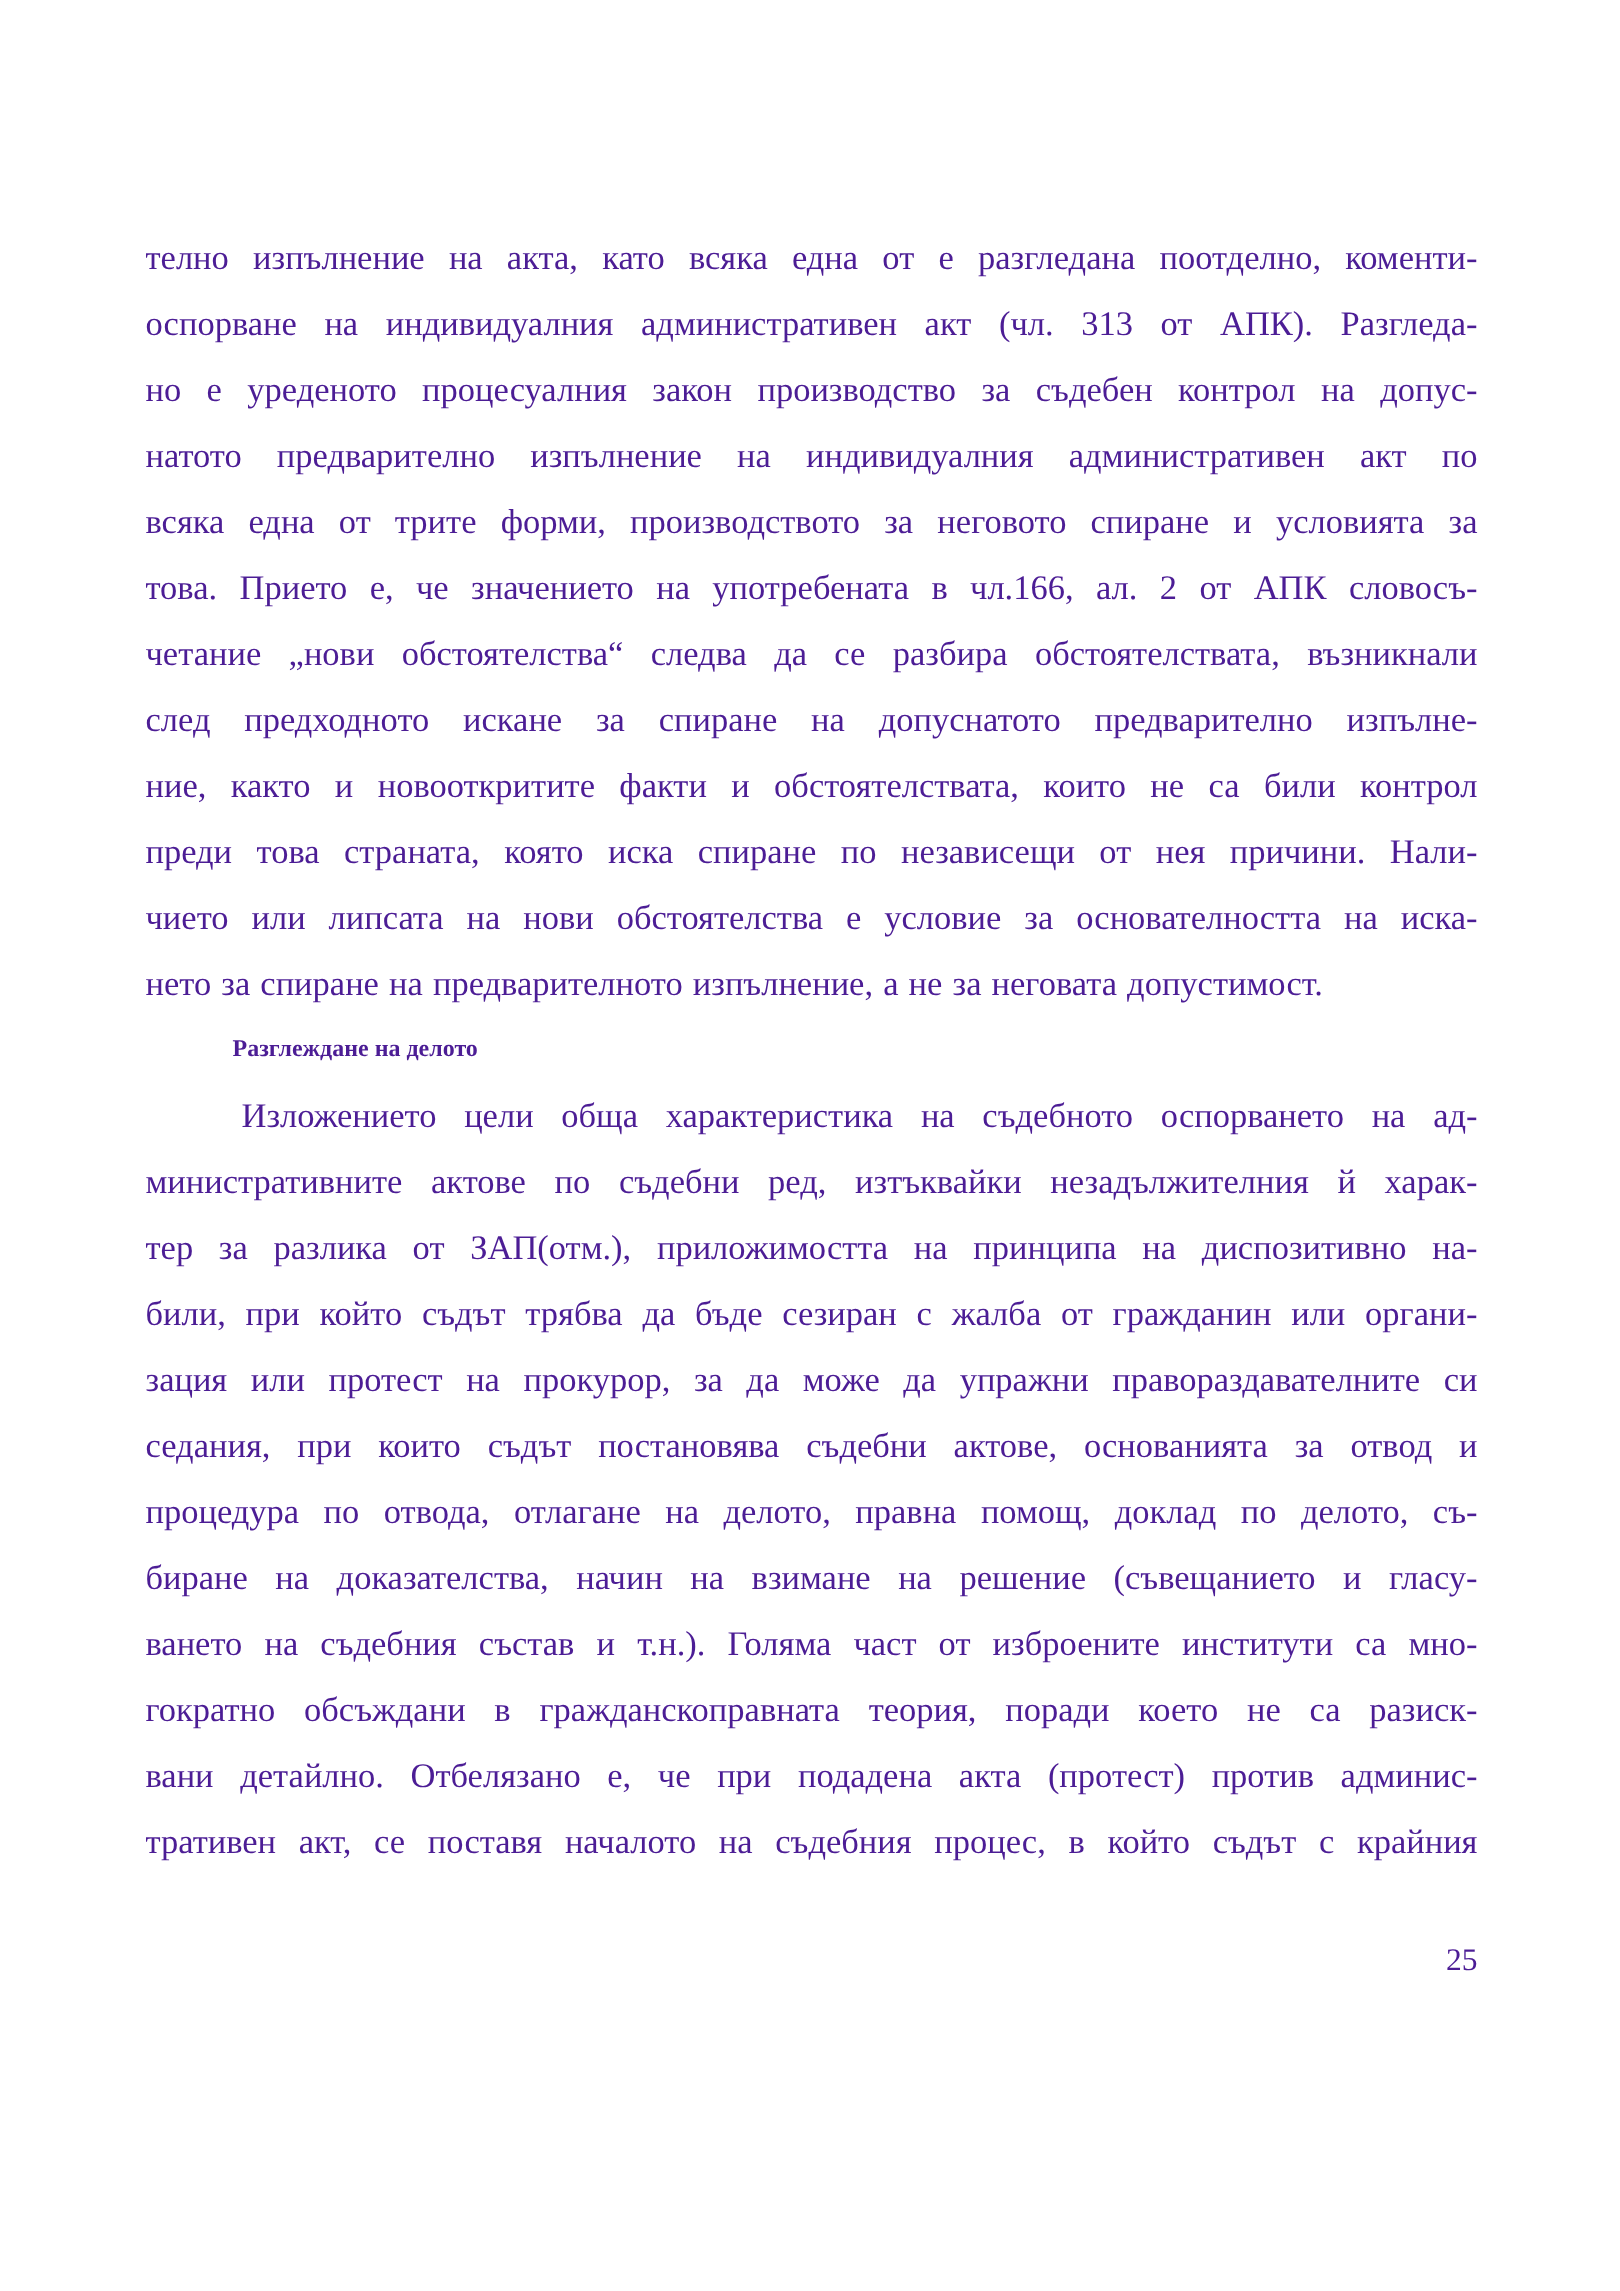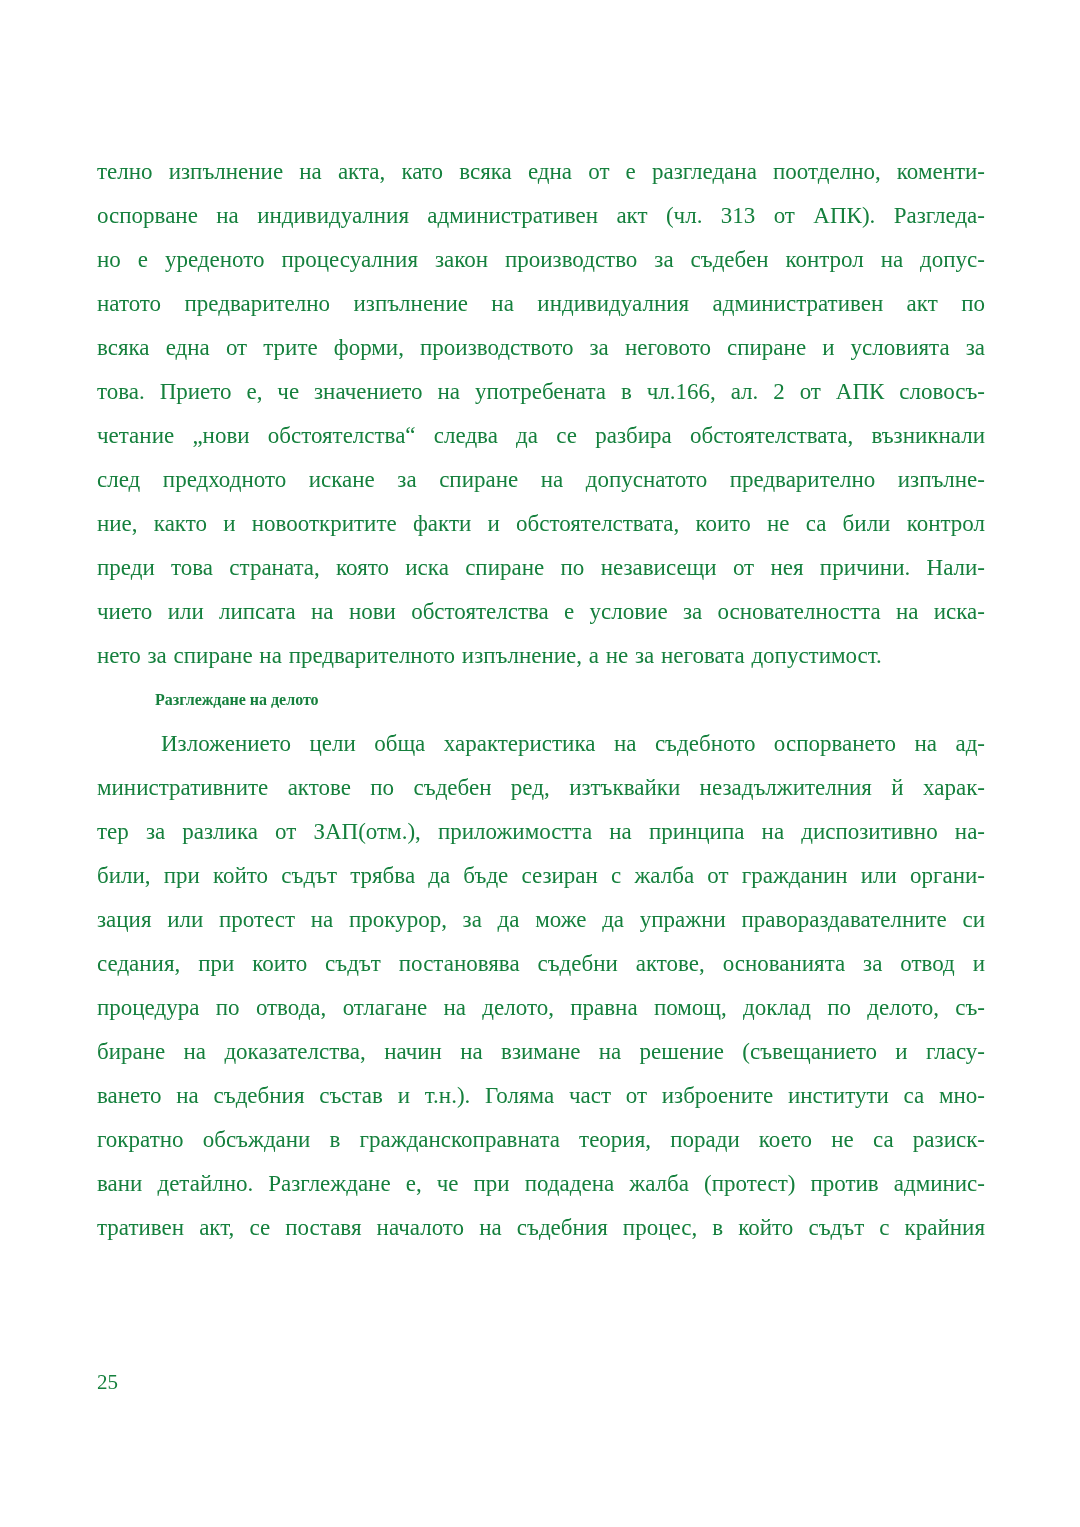"телно изпълнение на акта, като" .page { color: #15803d -> #4c1d95 }
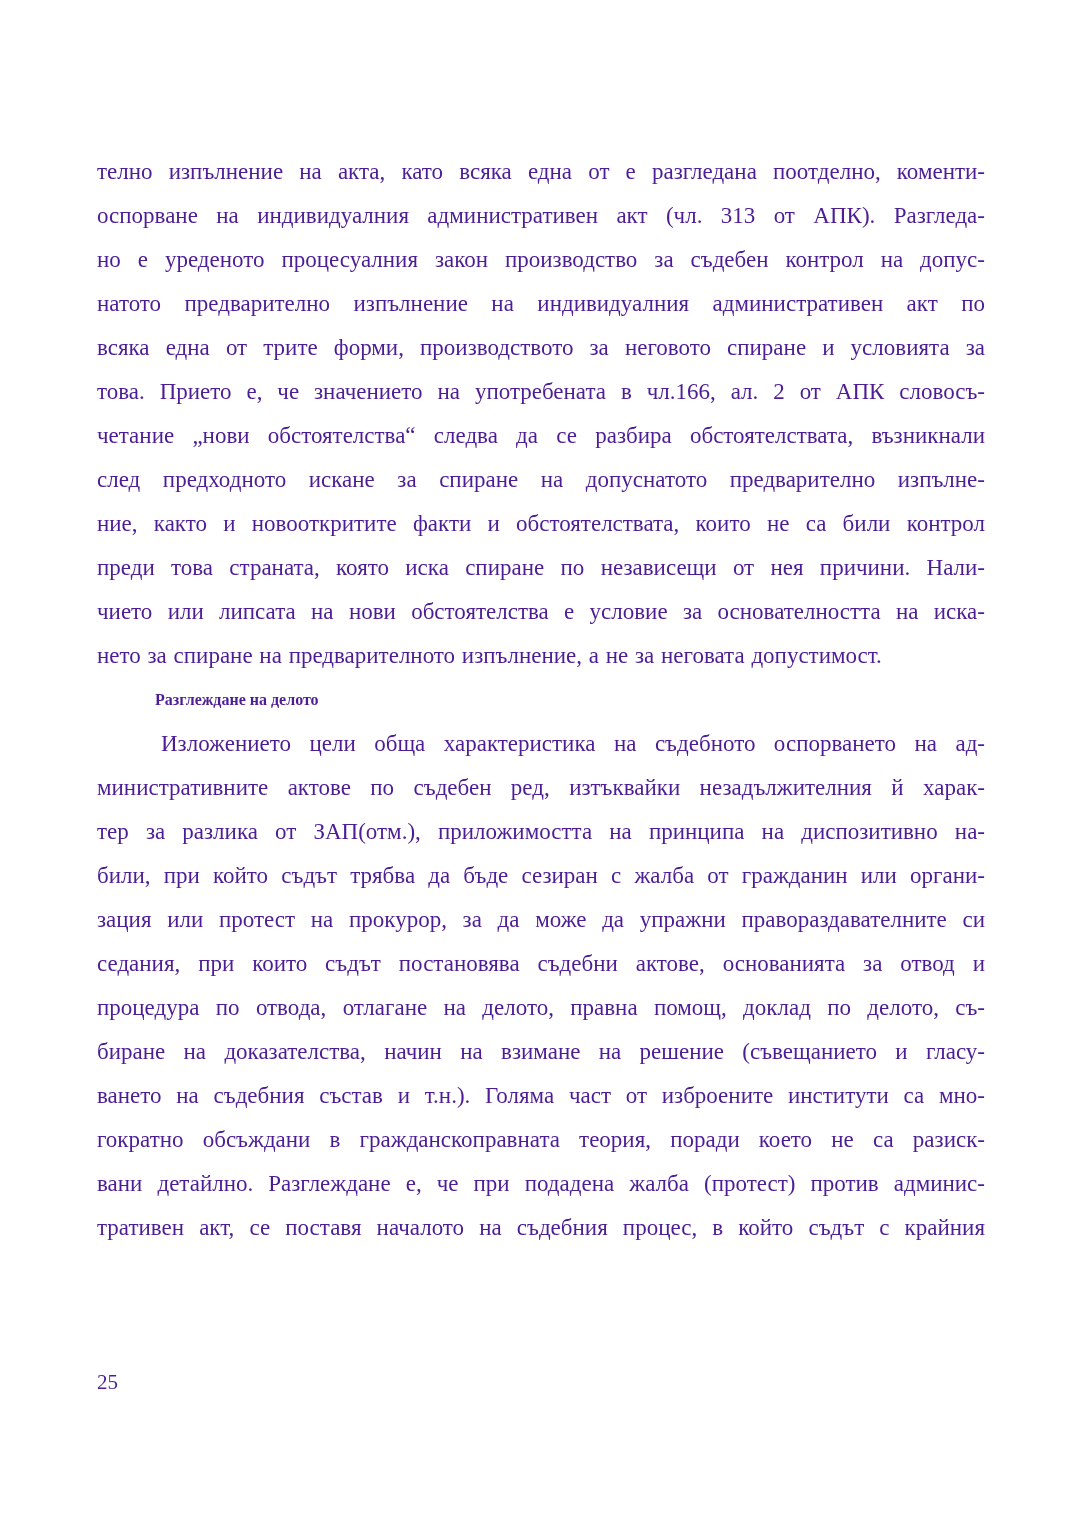"министративните актове по съдебен ред," div.line { text: съдебен -> съдебни }
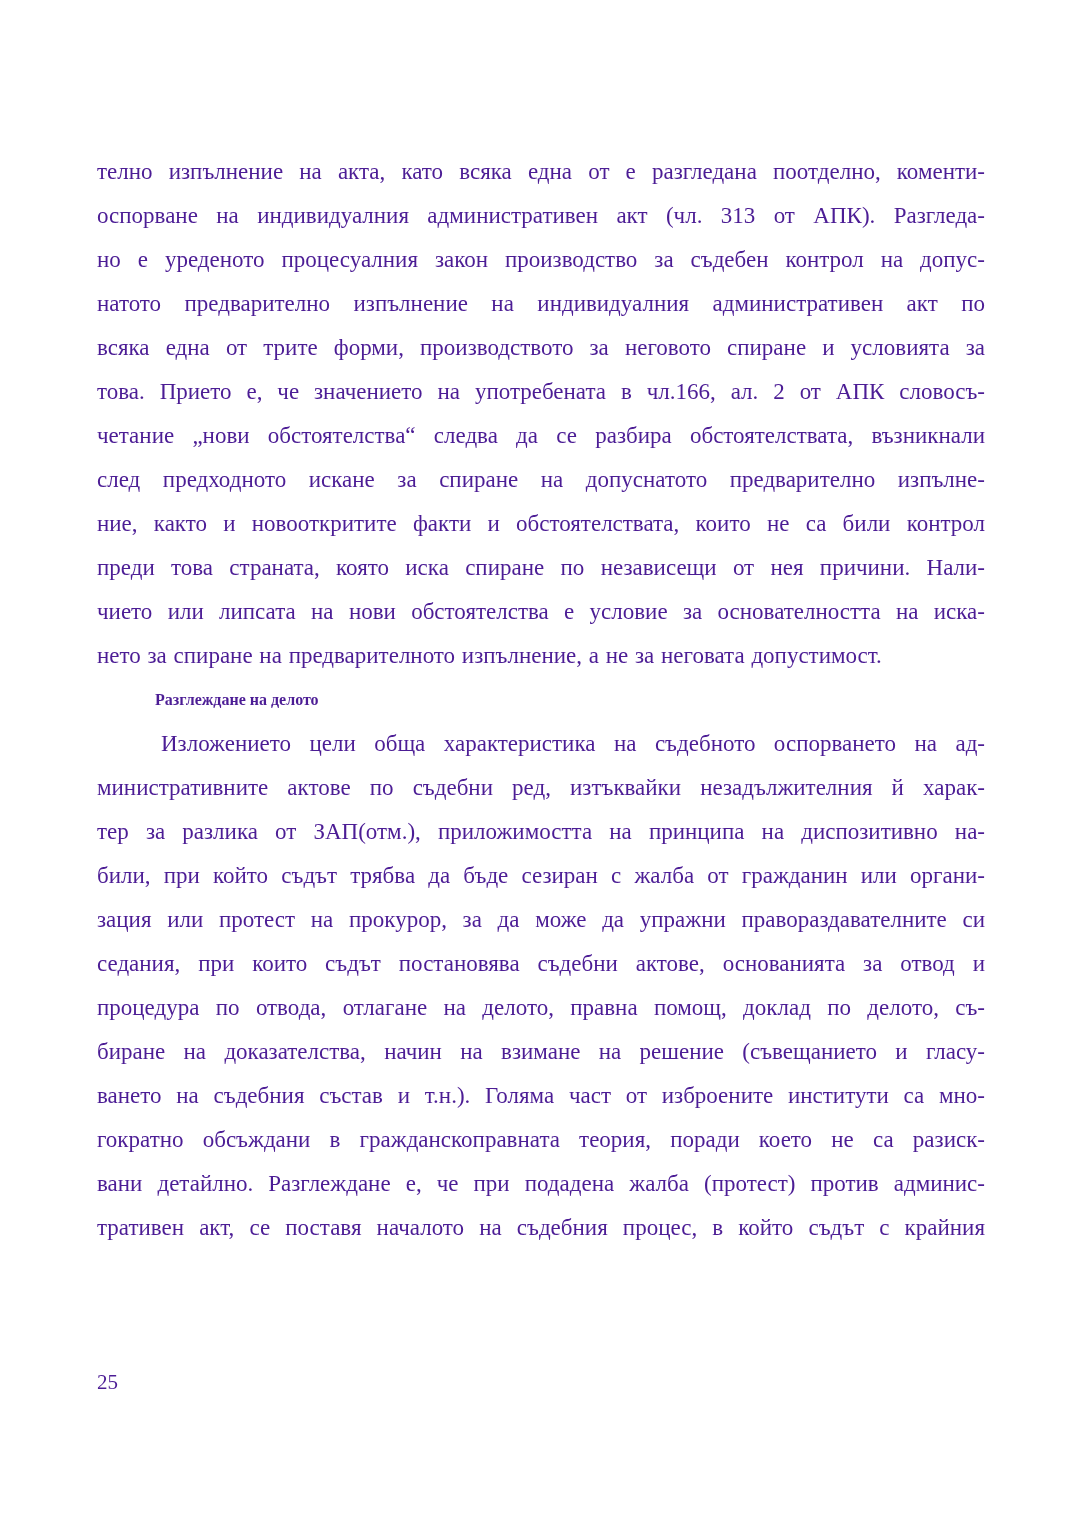"вани детайлно. Разглеждане е, че" div.line { text: Разглеждане е, че при подадена жалба -> Отбелязано е, че при подадена акта }
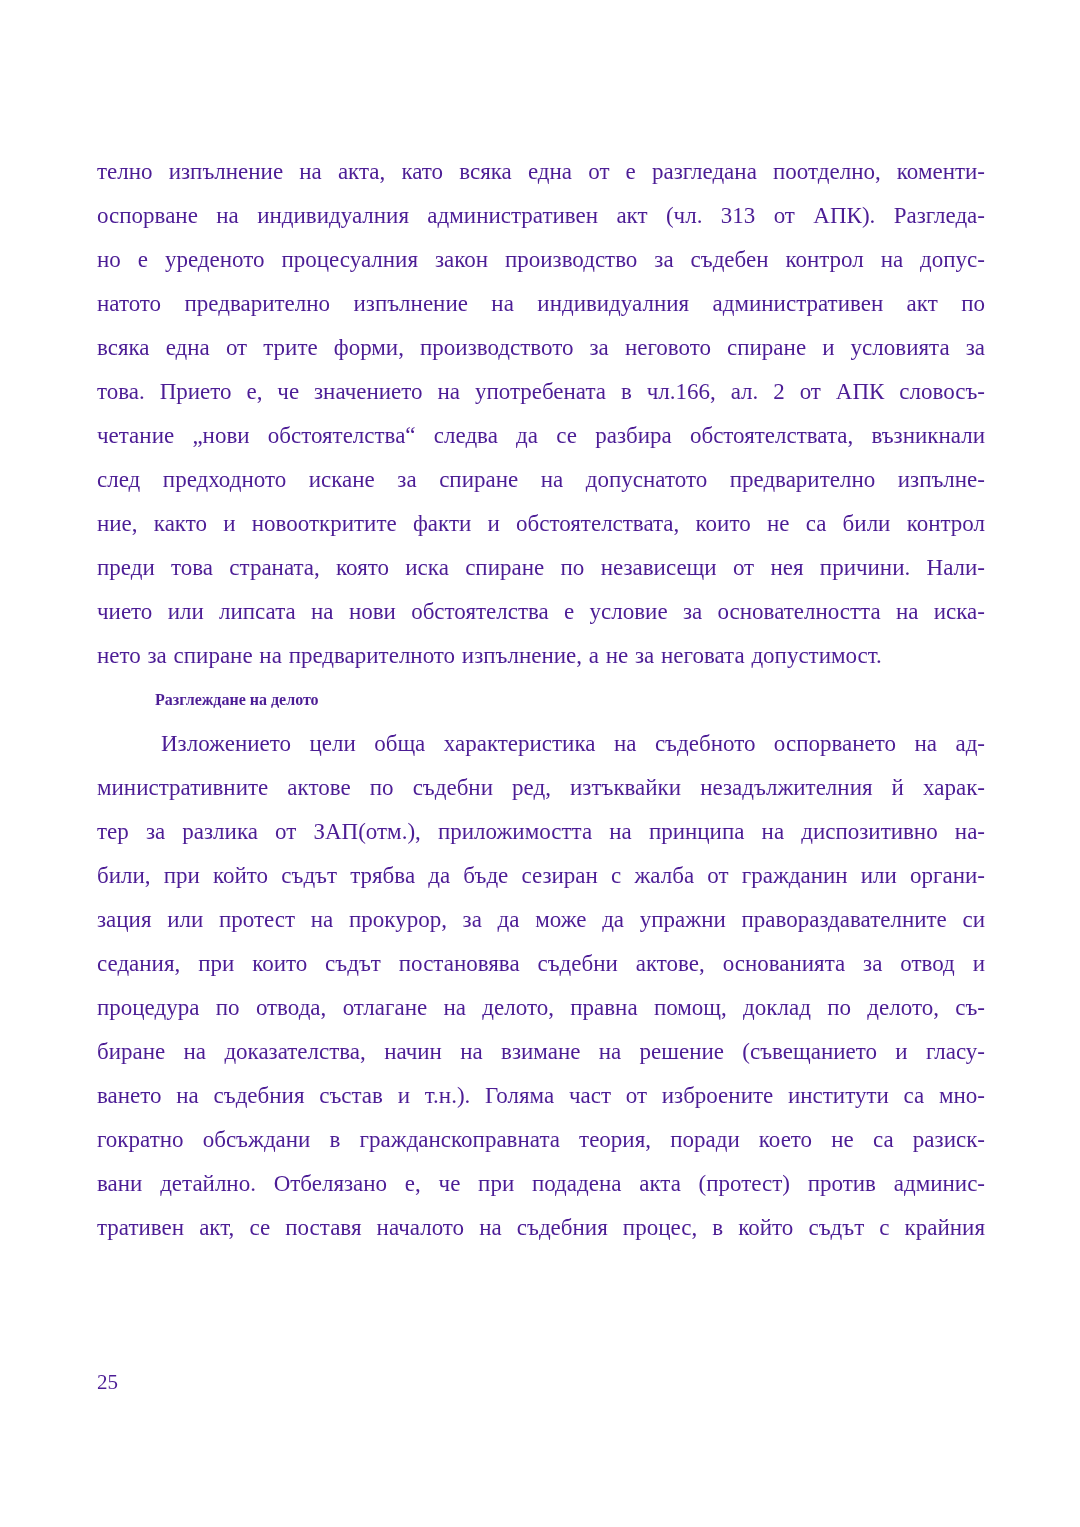"25" .page-number { text-align: left -> right; top: 1368px -> 1292px }
